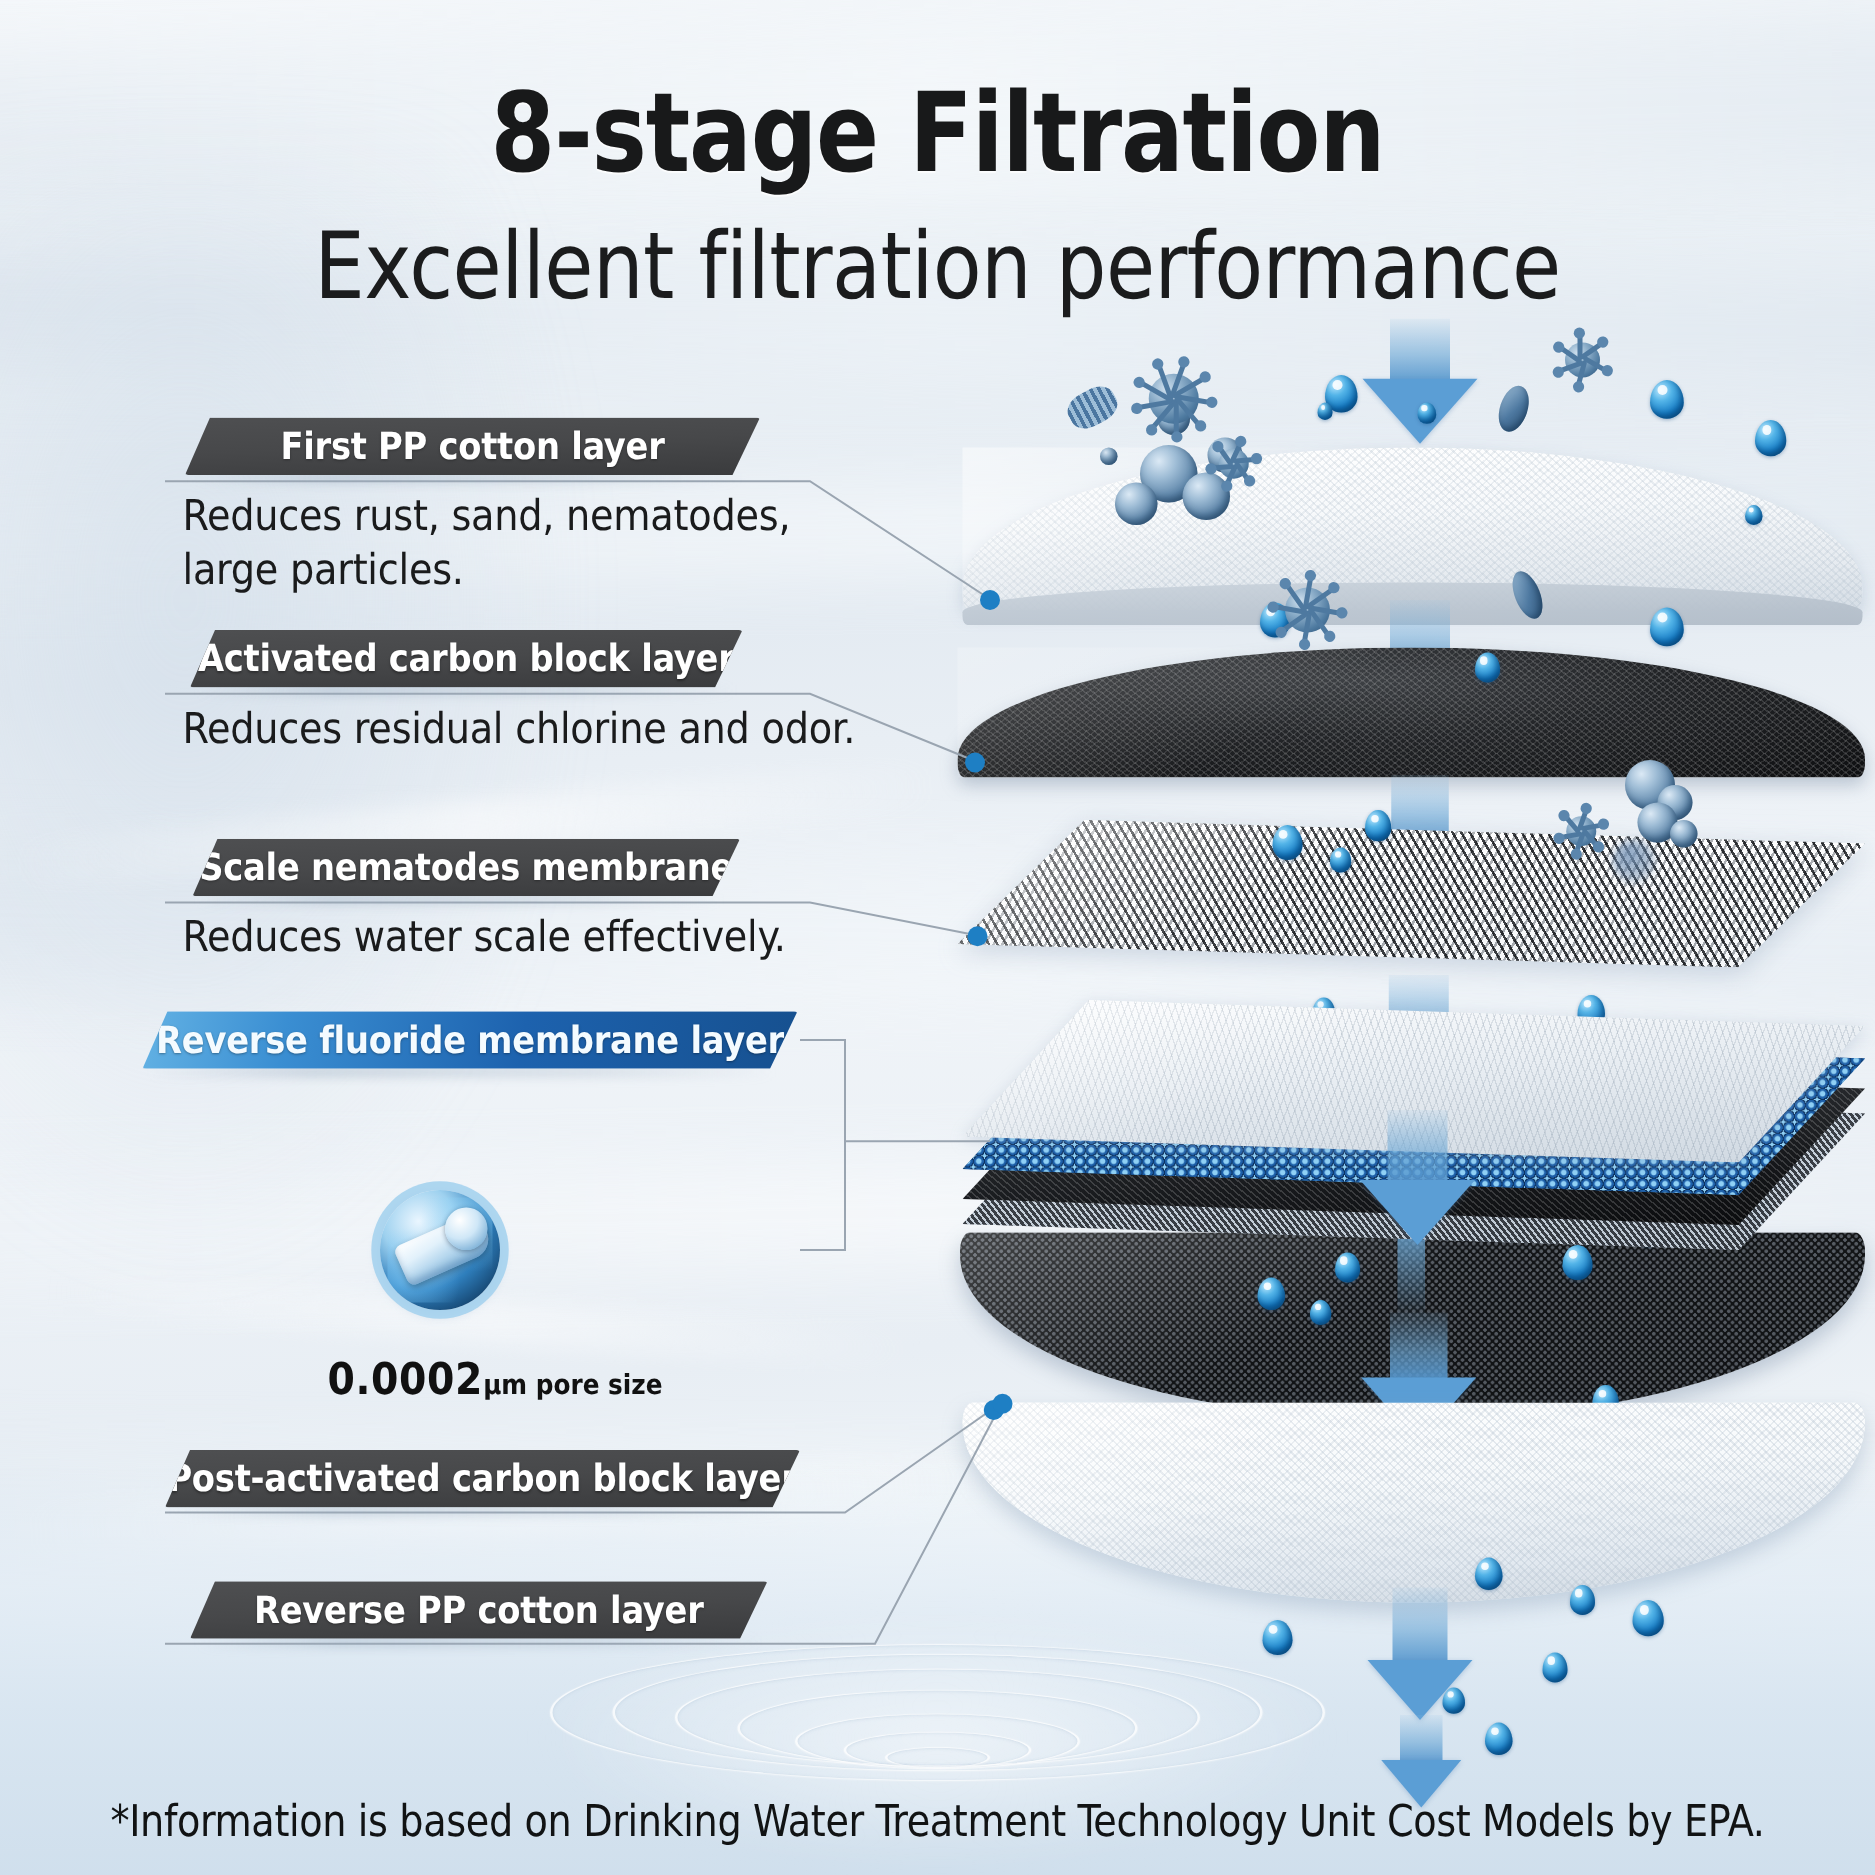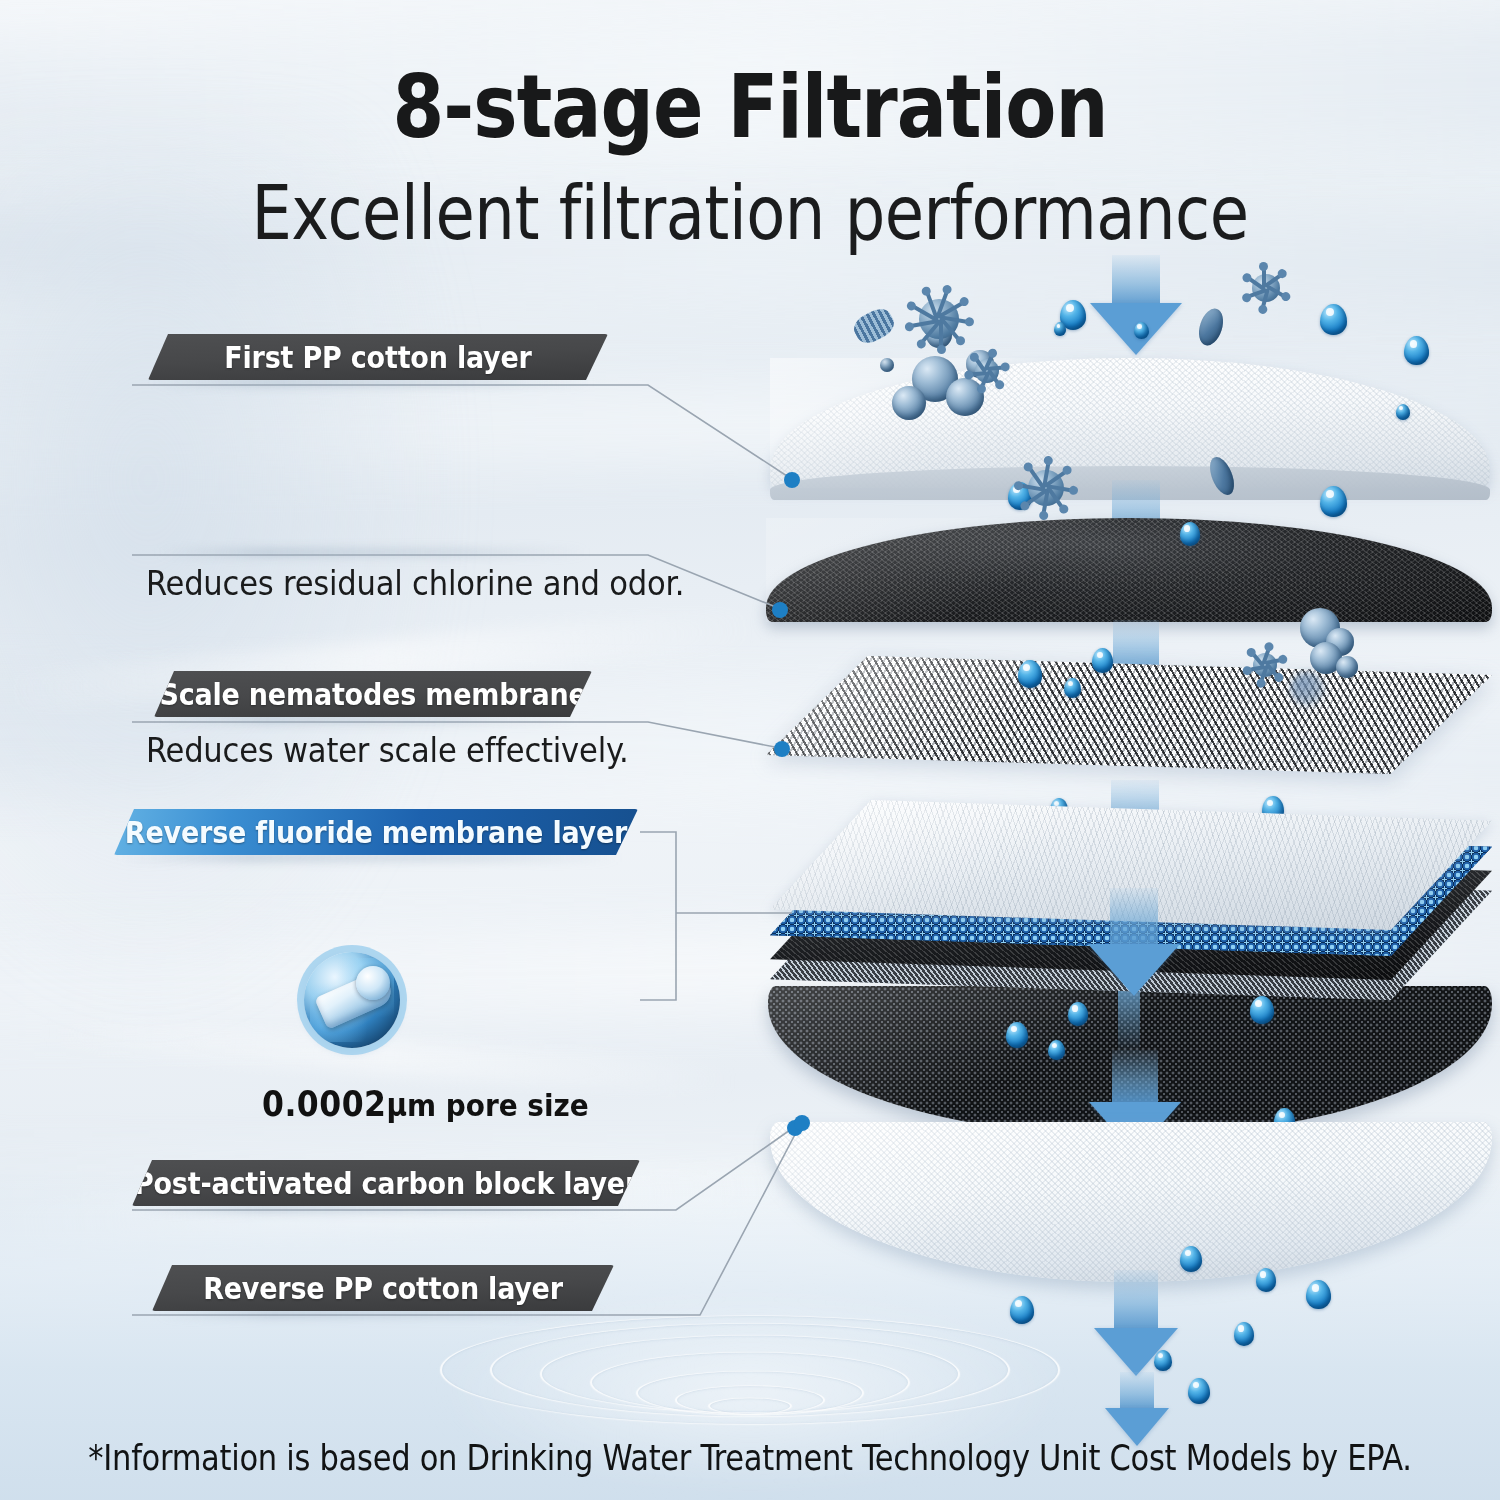"Reduces rust, sand, nematodes," div.desc { html: none -> <div>Reduces rust, sand, nematodes, large particles.</div> }
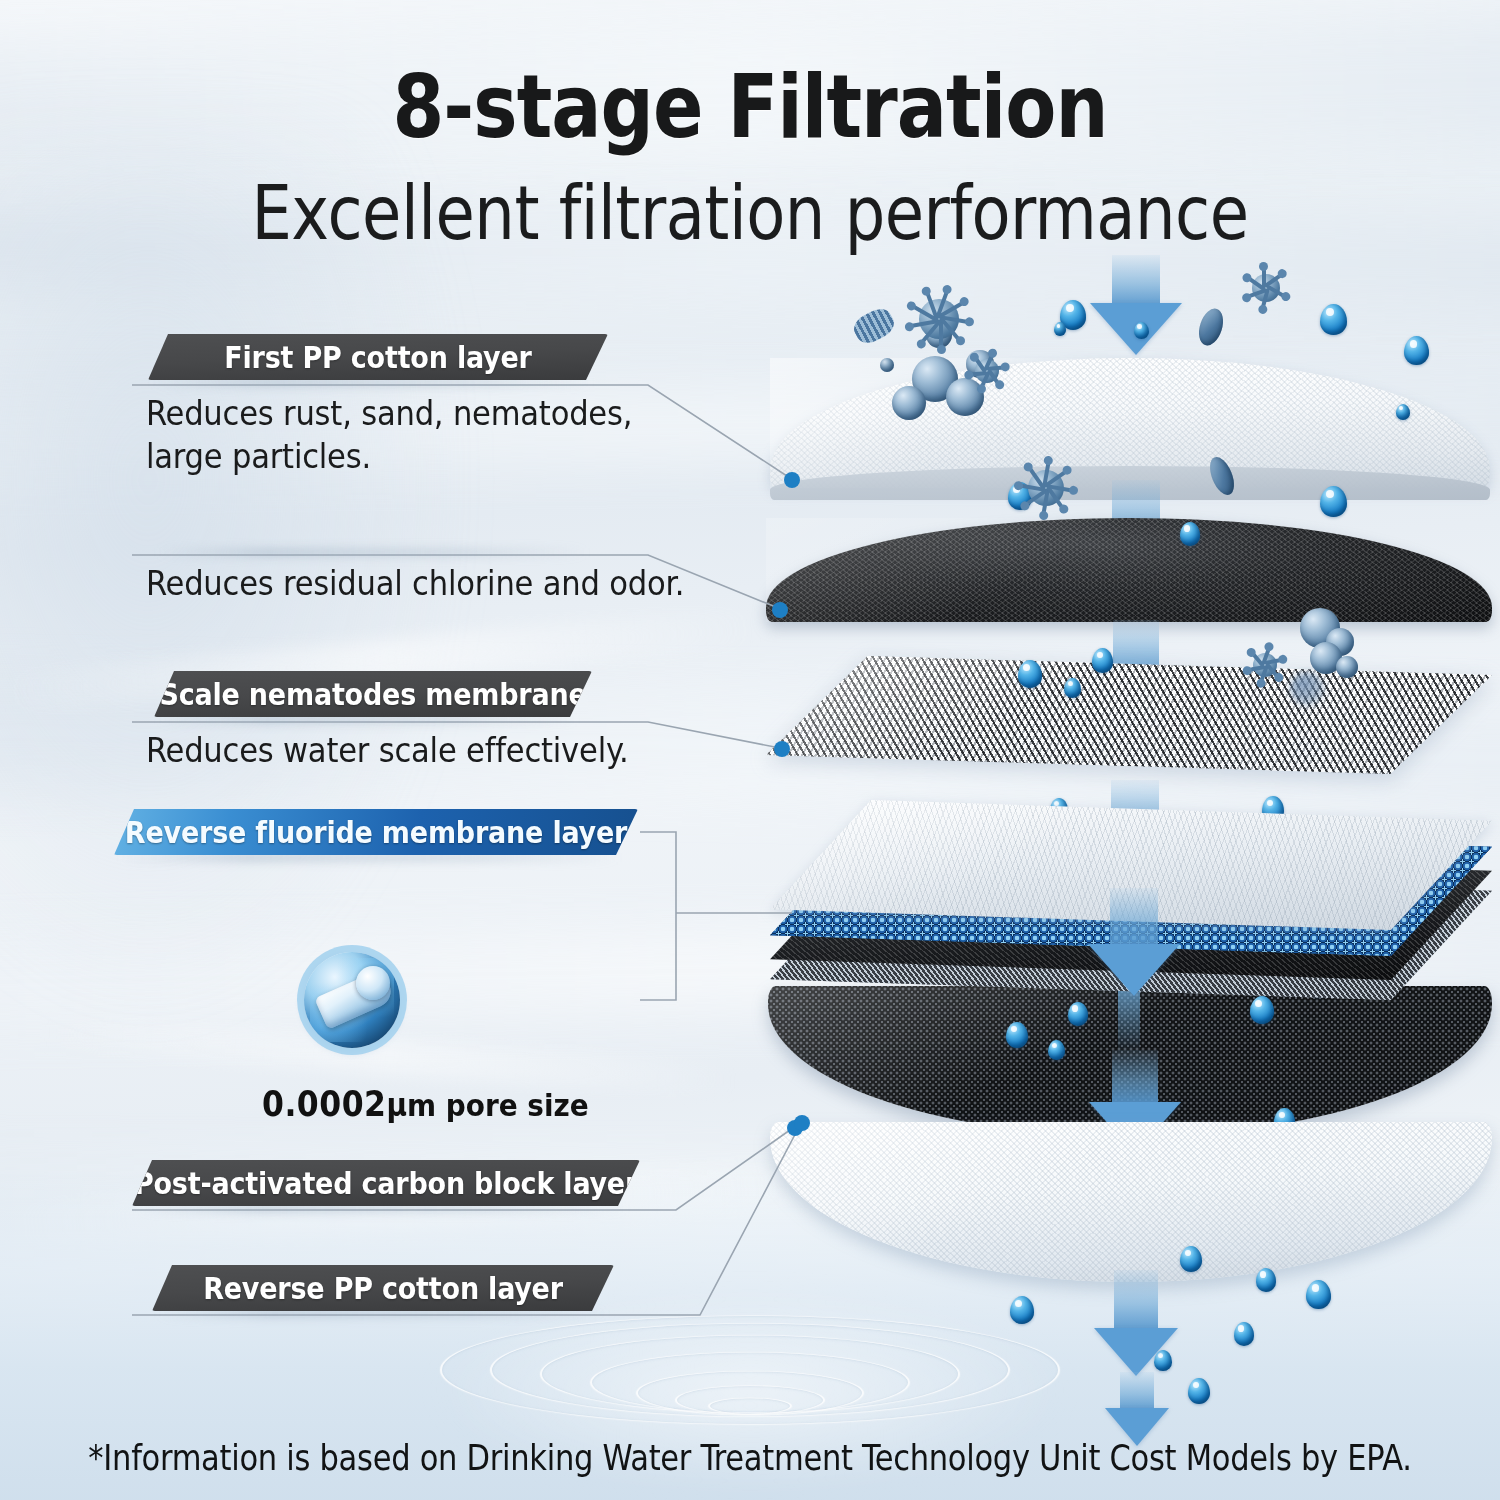"Activated carbon block layer" div.badge { html: none -> <div> <span>Activated carbon block layer</span> </div> }
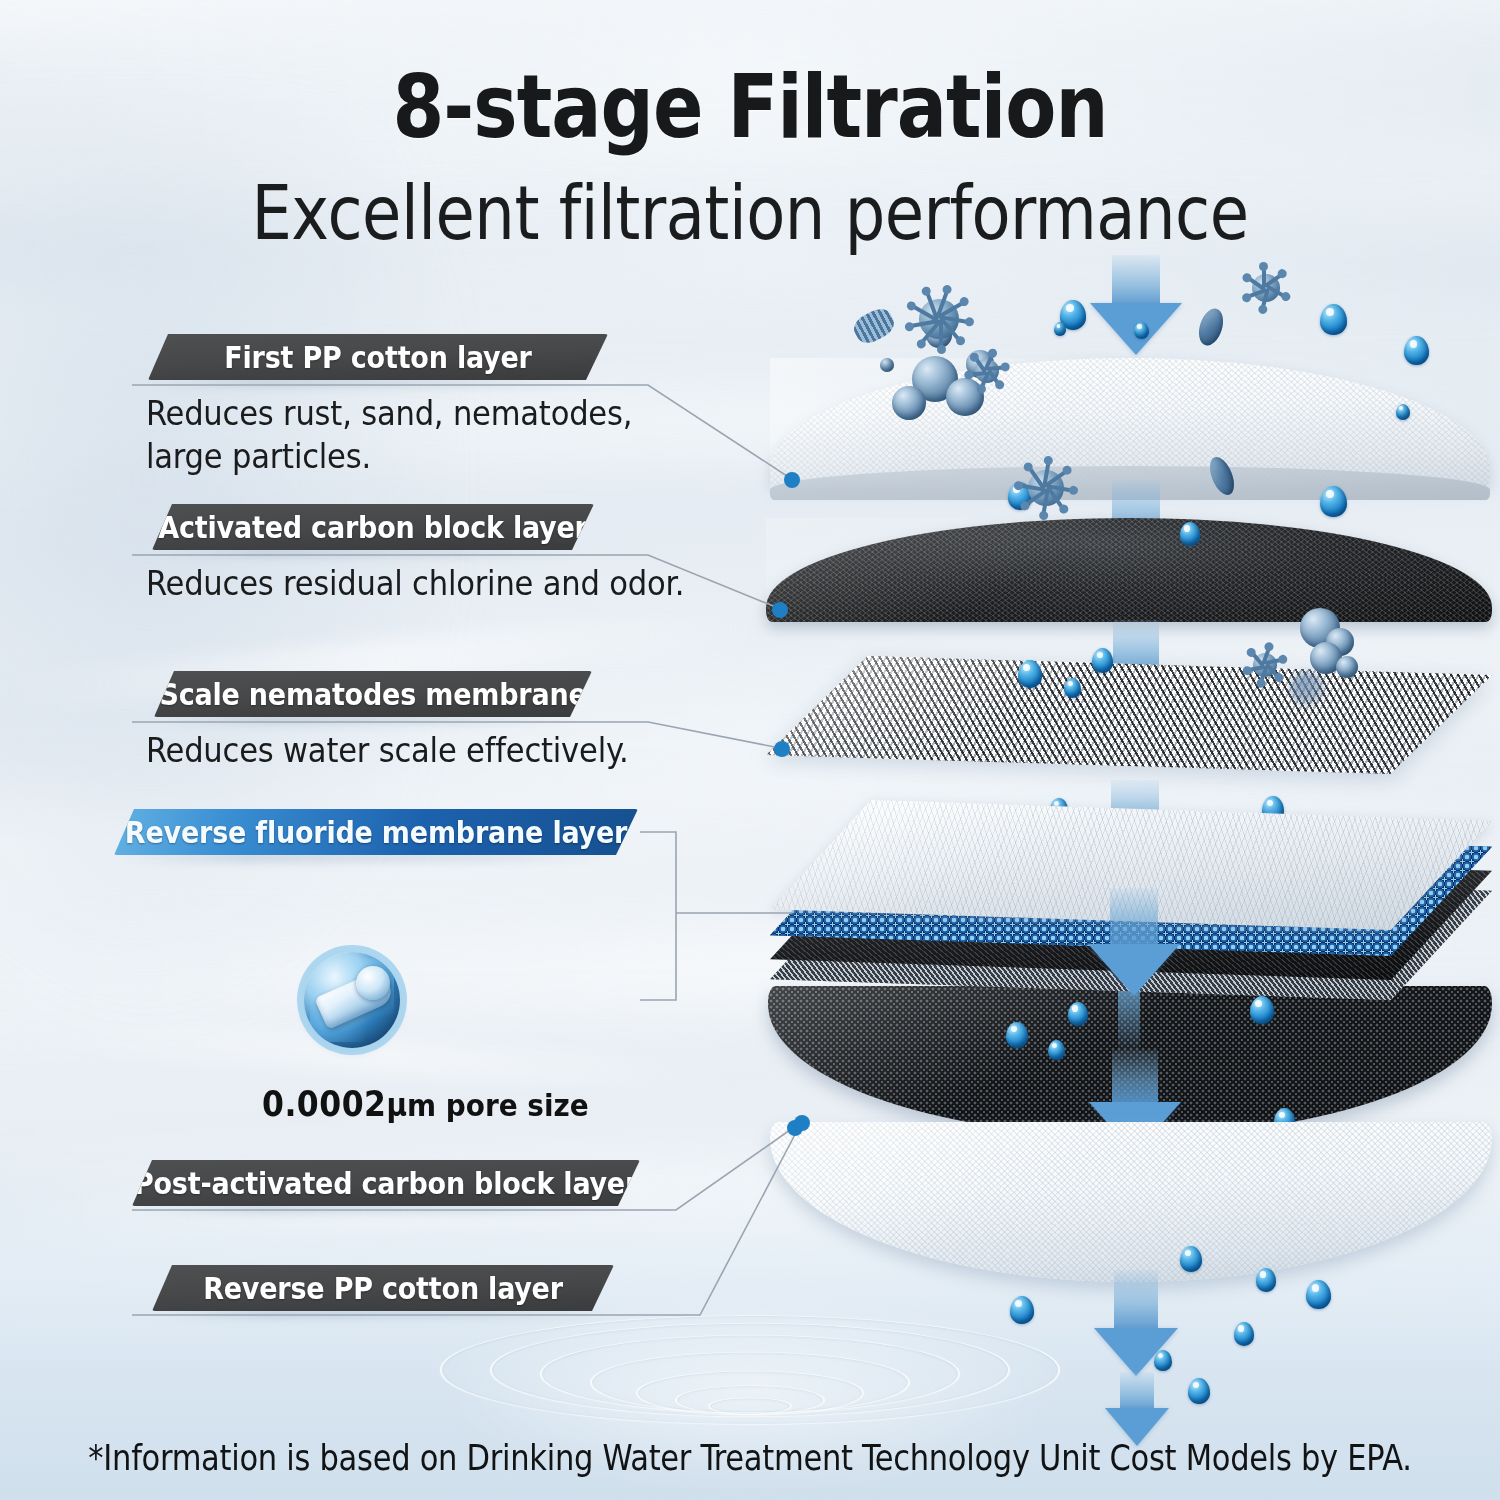"μm pore size" .pore-text .unit { font-size: 31px -> 22px }
